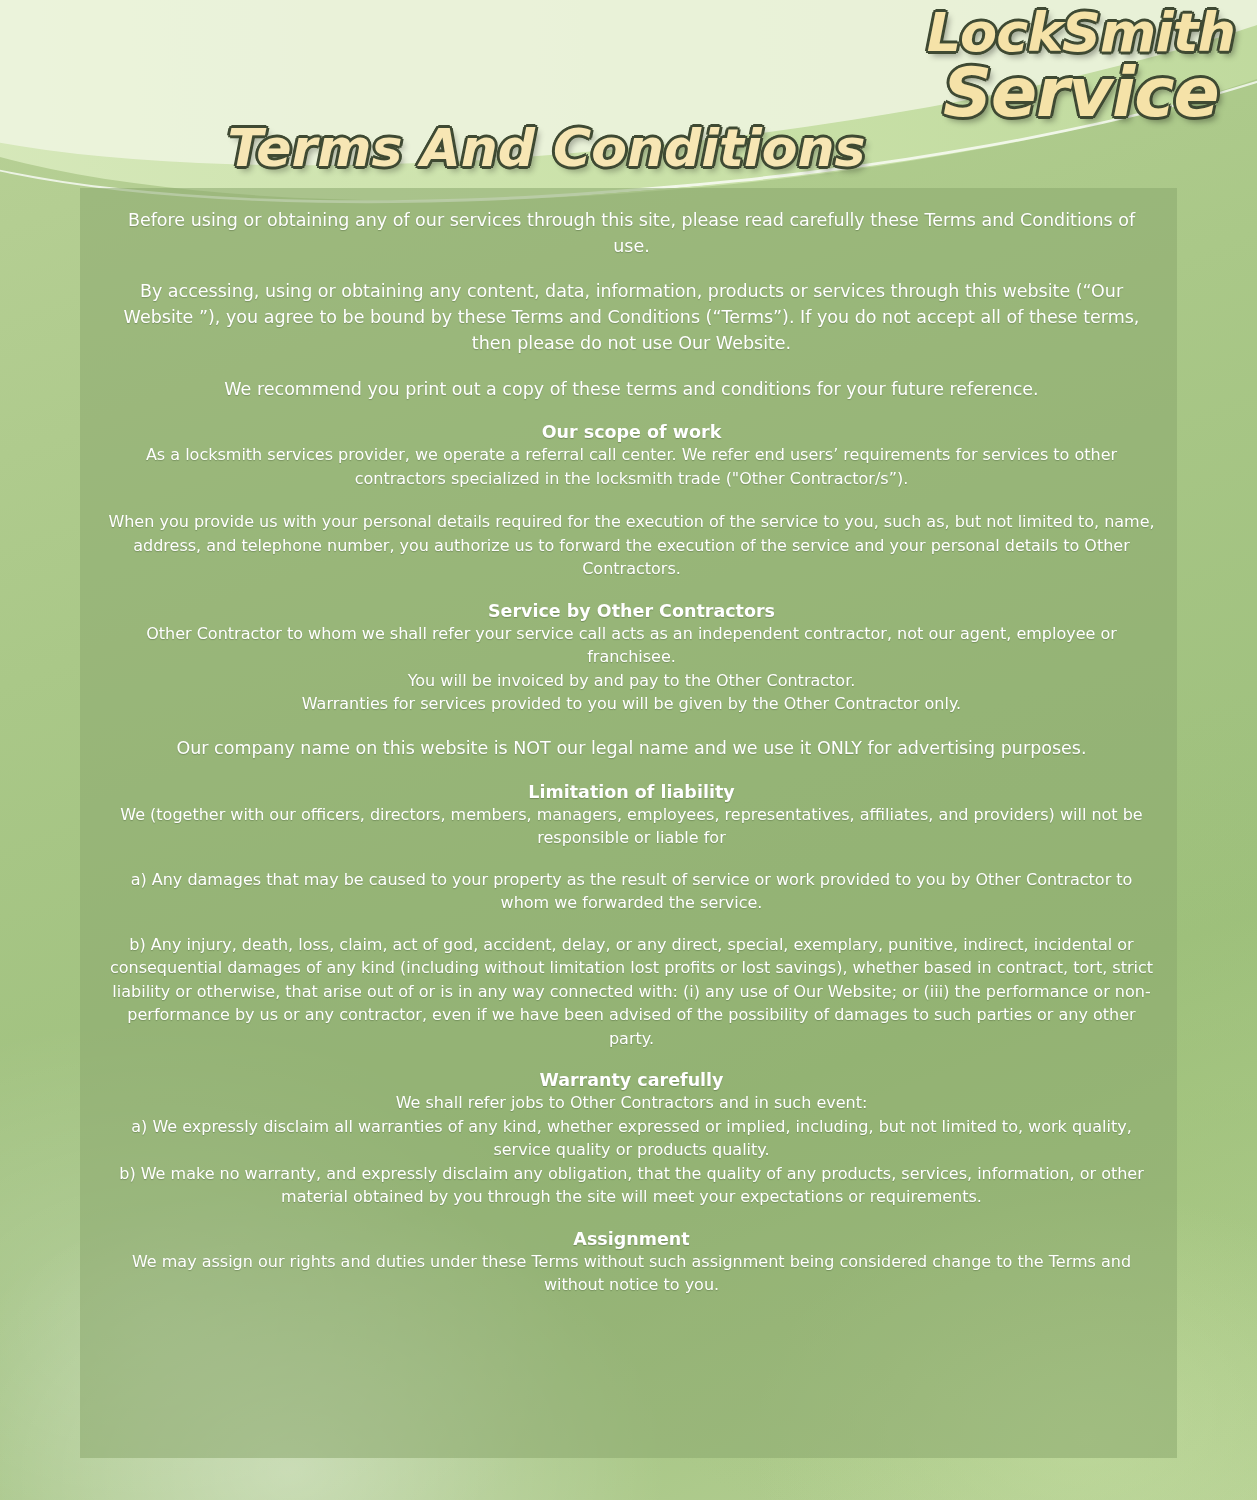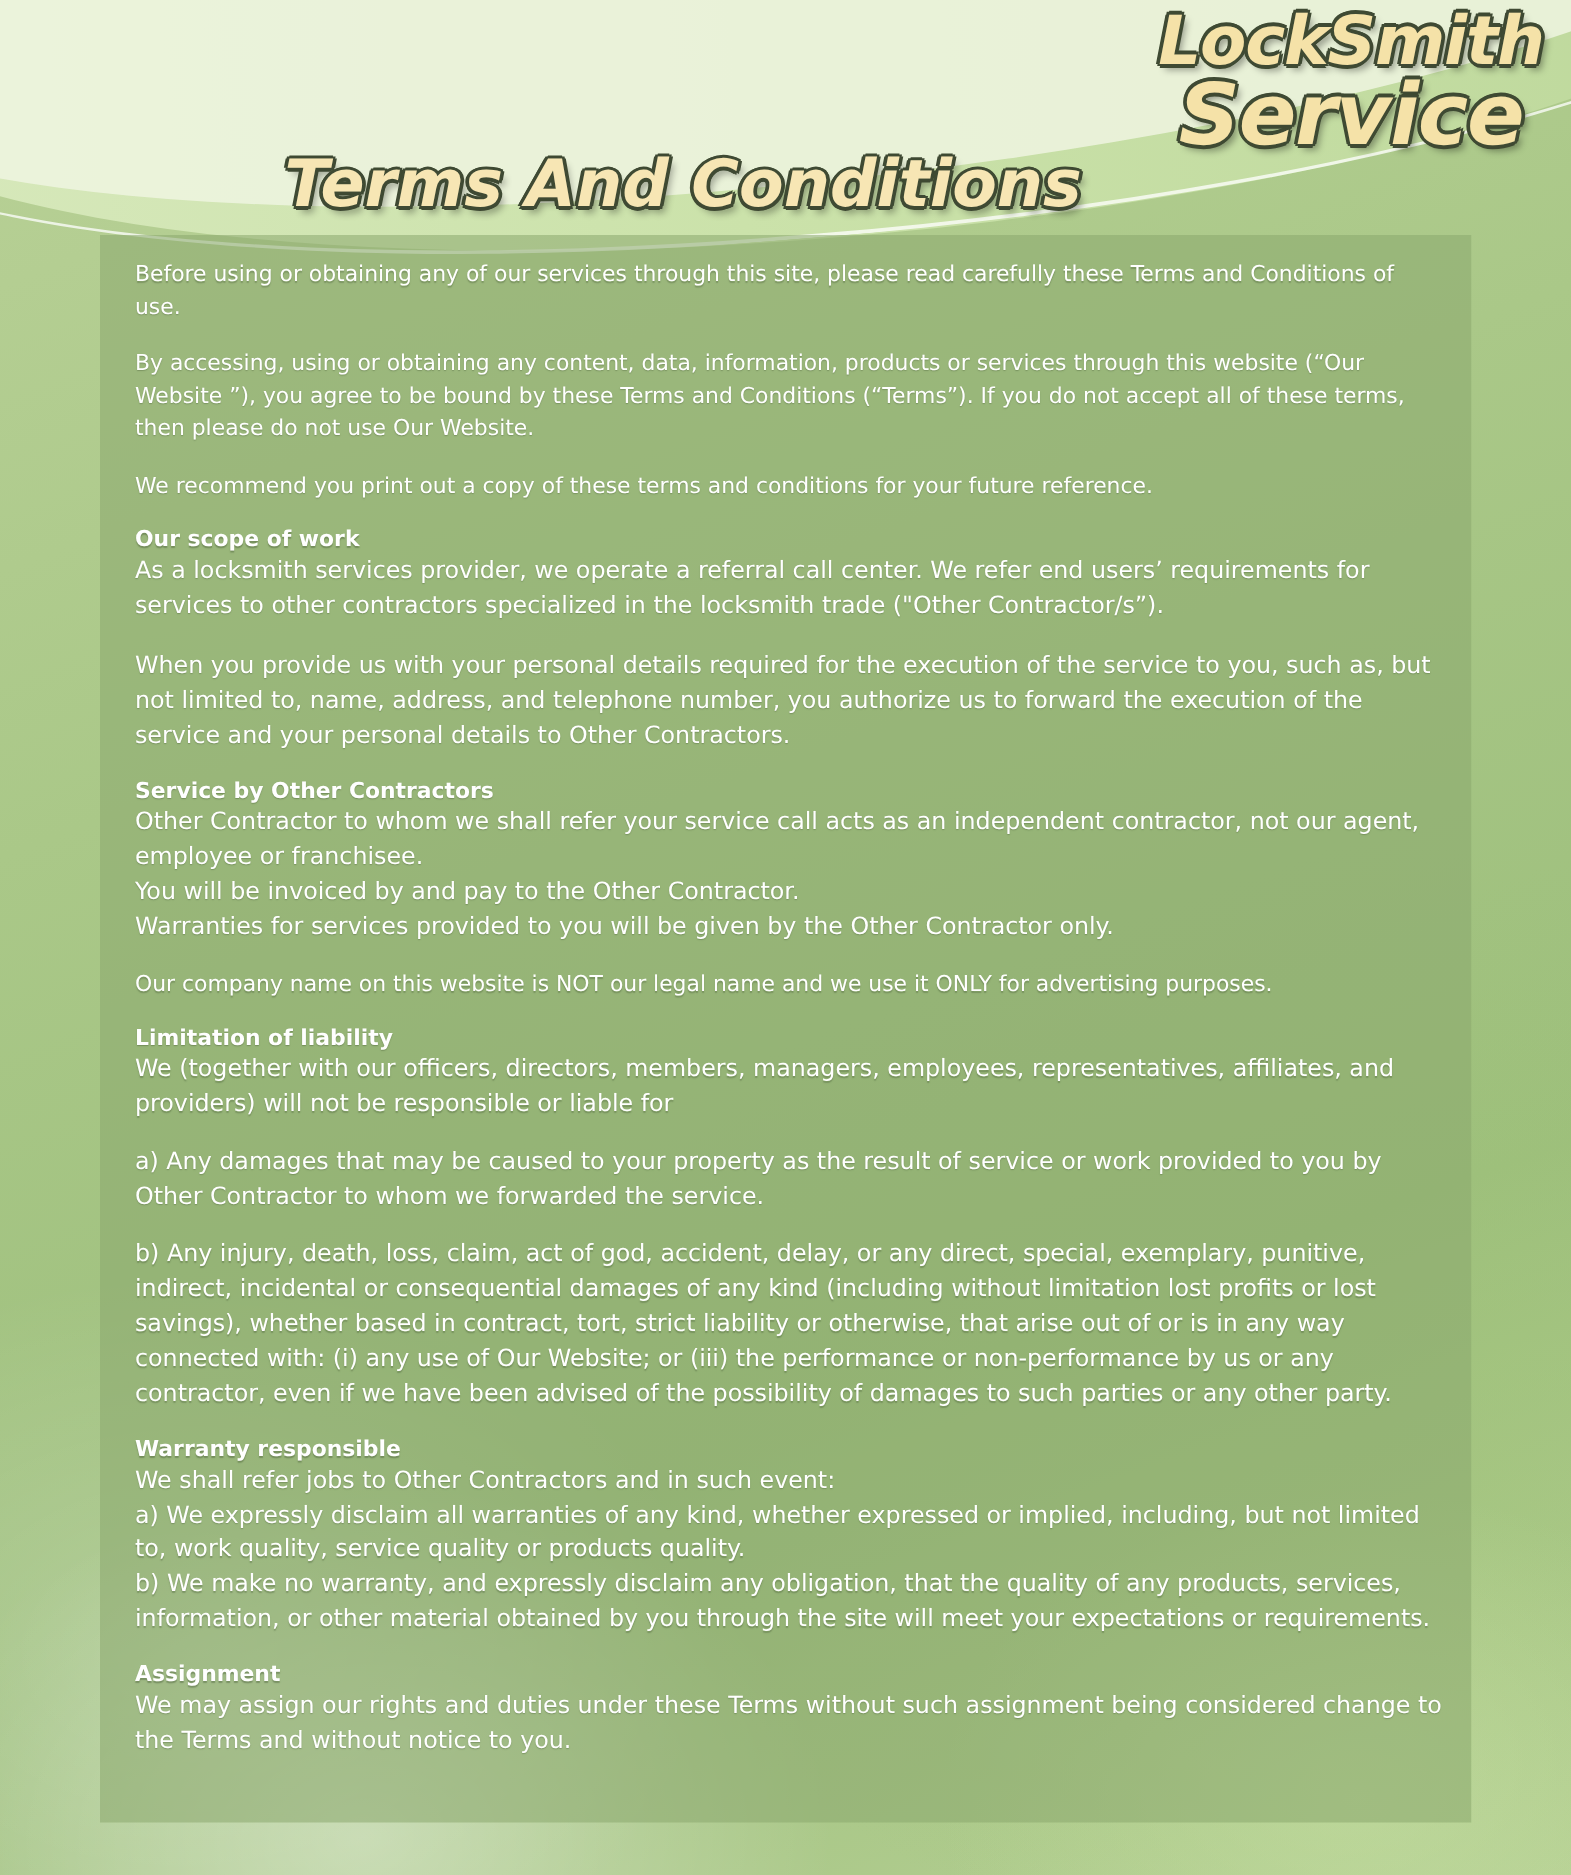"Before using or obtaining any" .panel { text-align: none -> center }
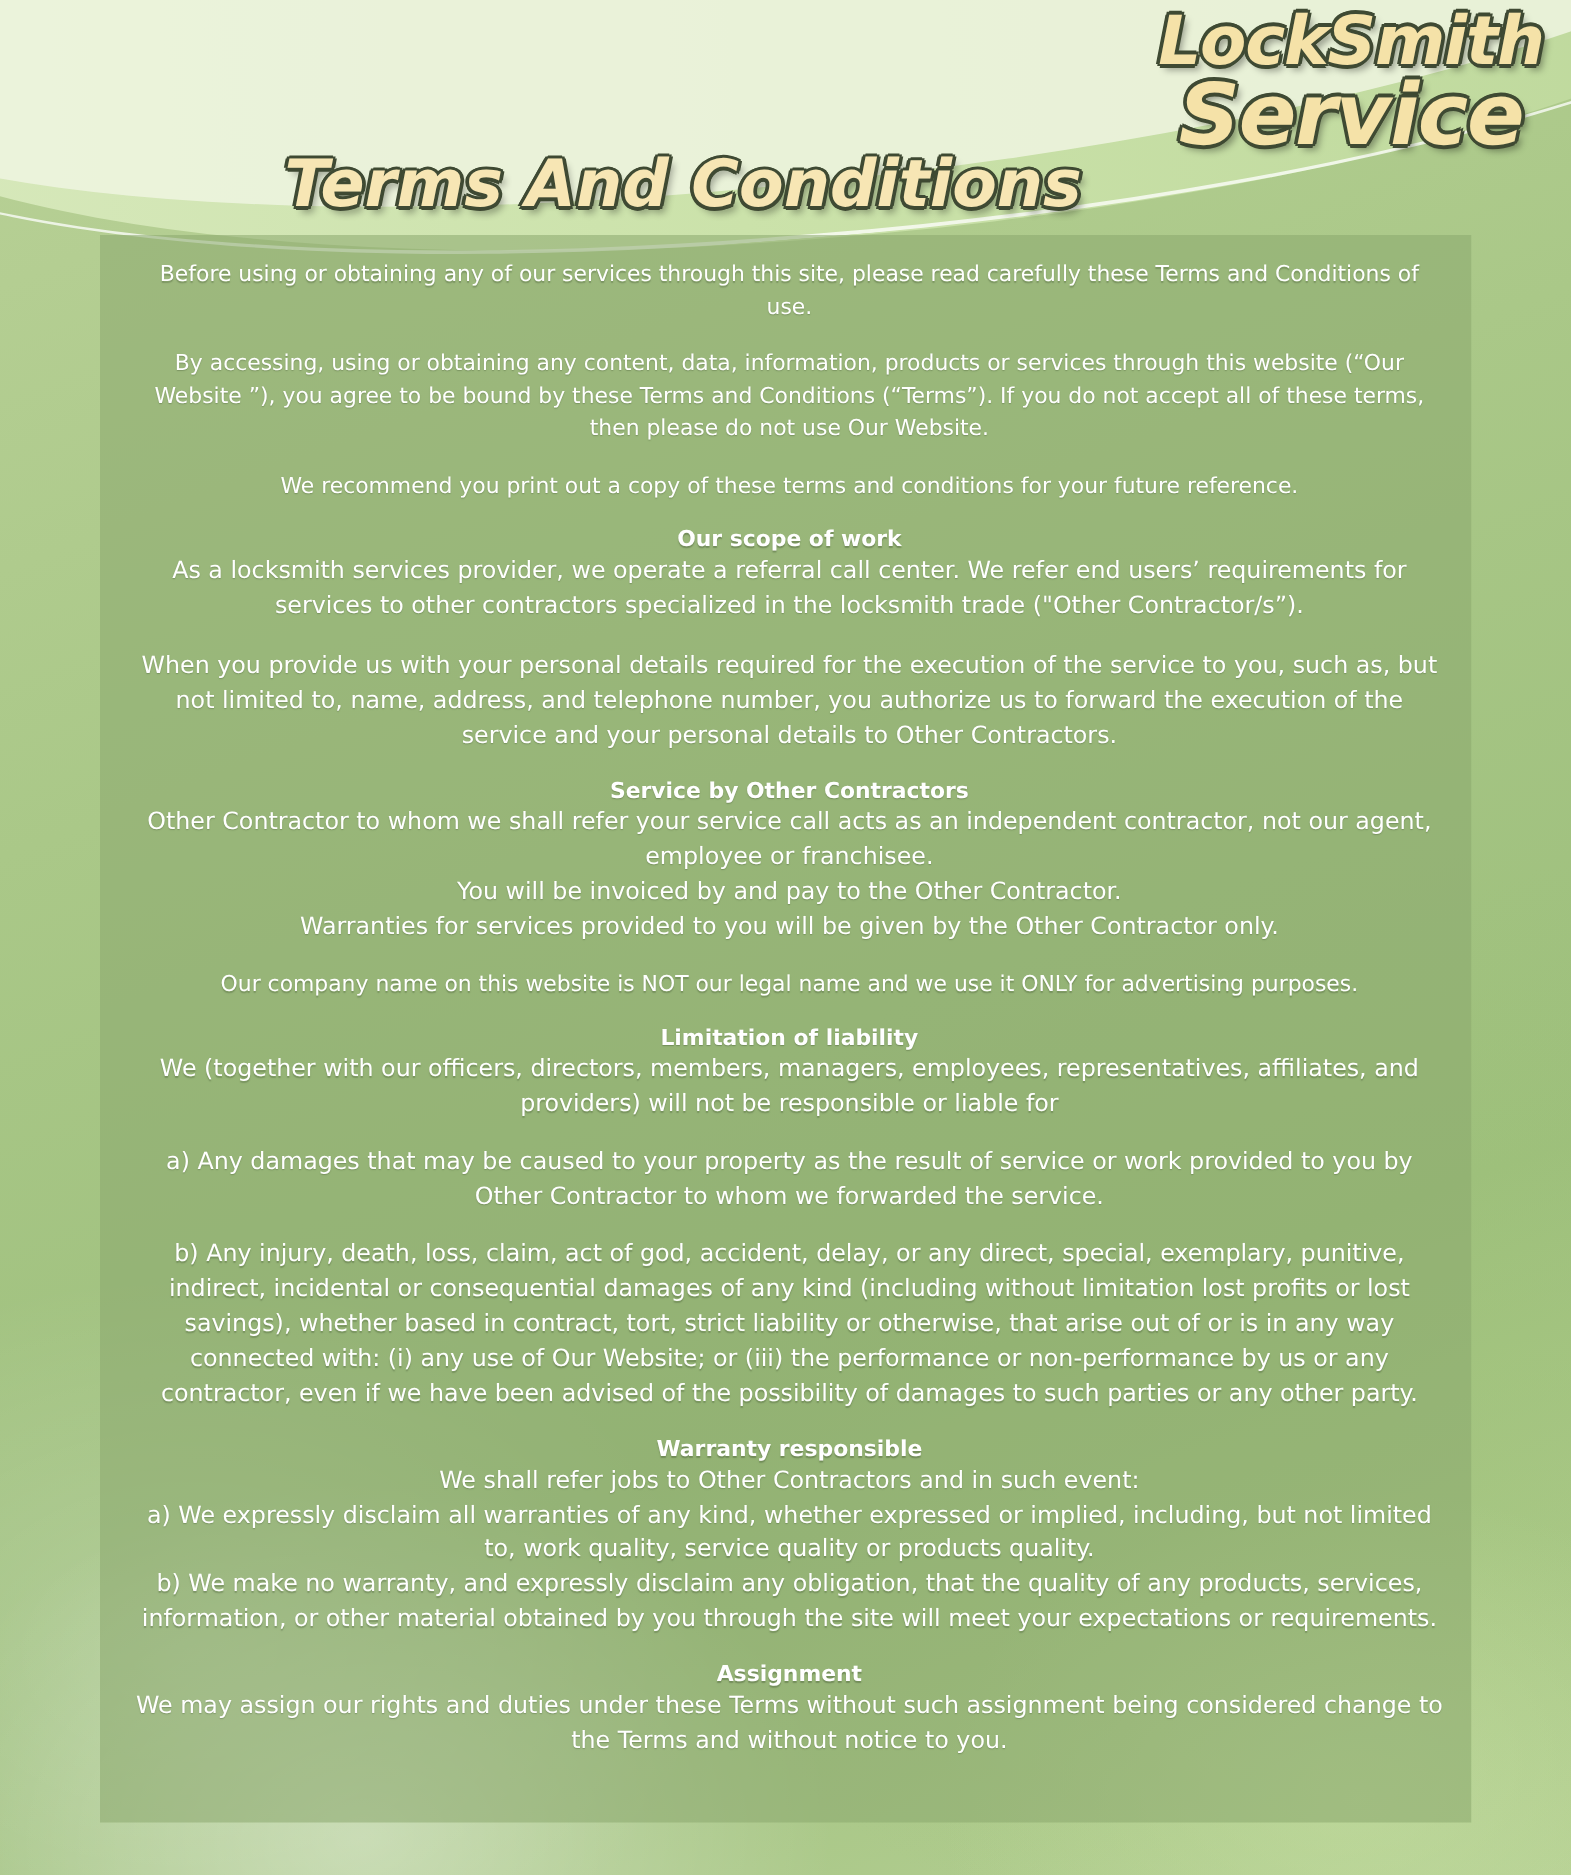"As a locksmith services provider," .section-block p { font-size: 19px -> 16px }
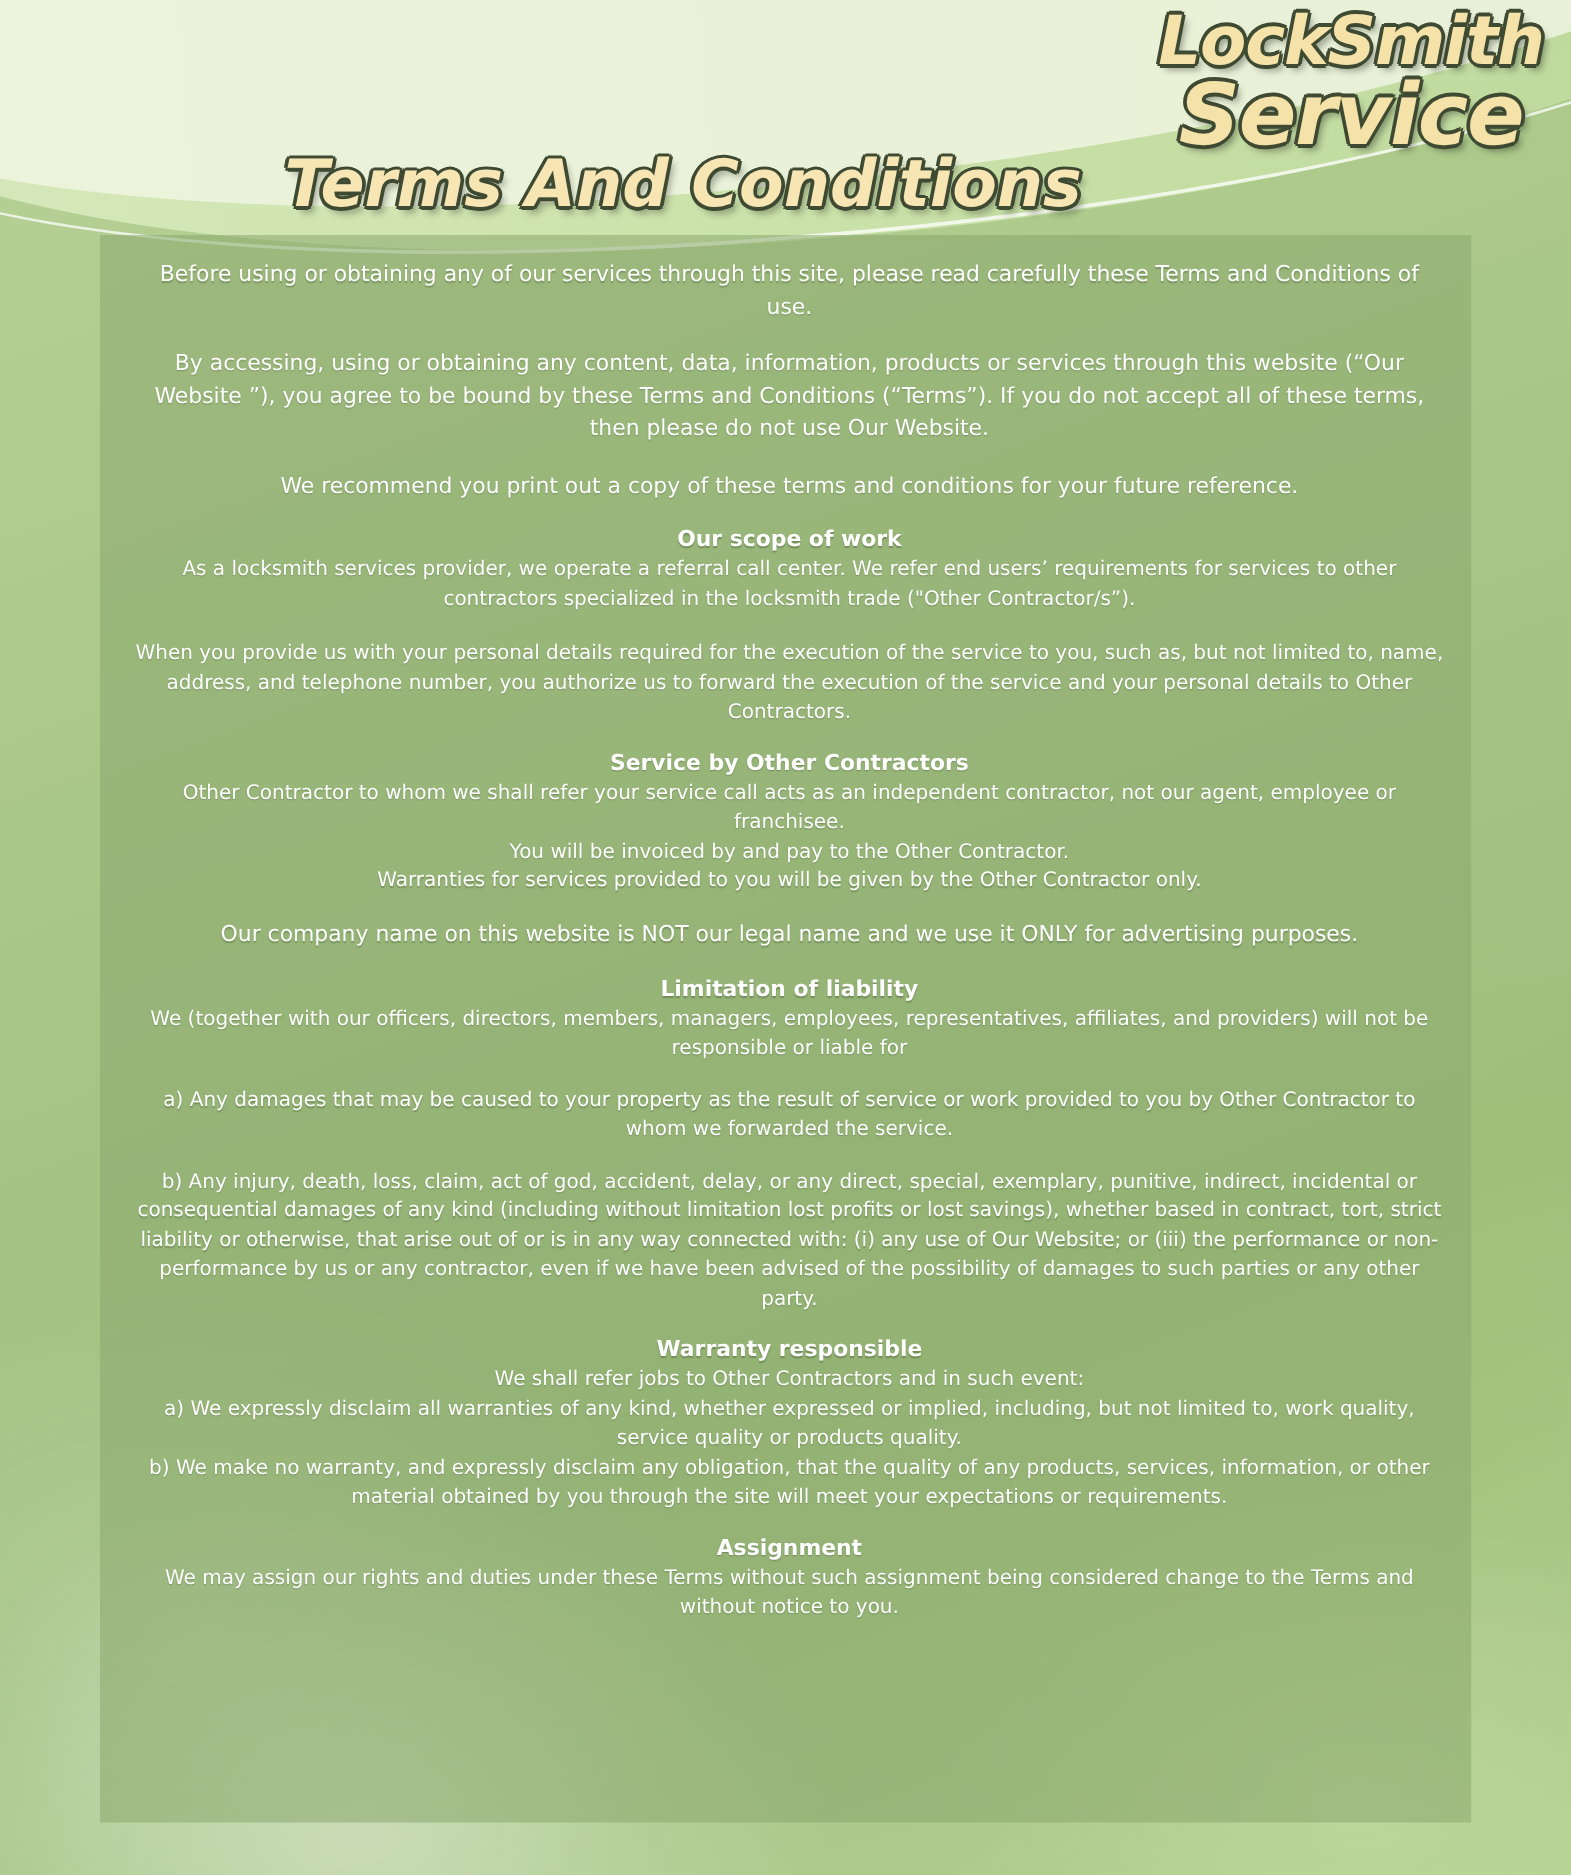"Warranty responsible" div.section-head { text: responsible -> carefully }
